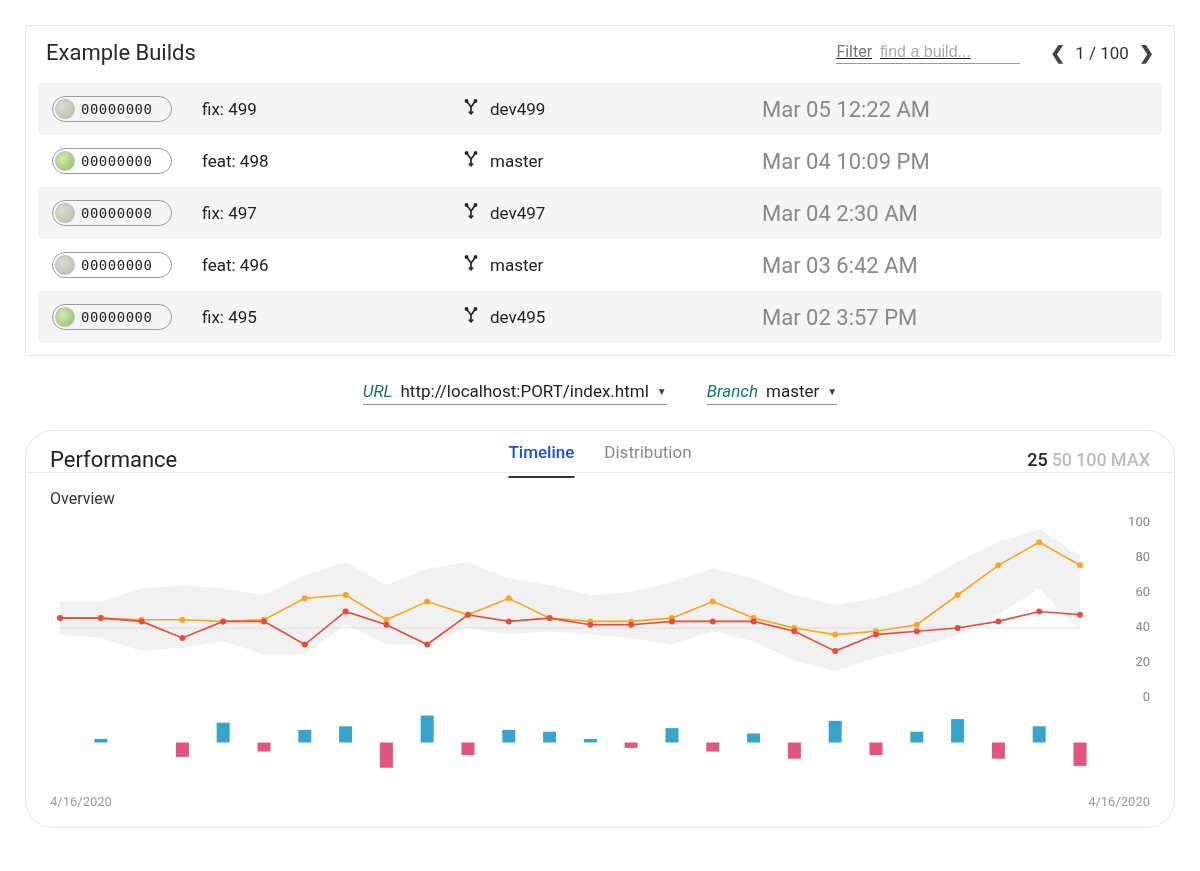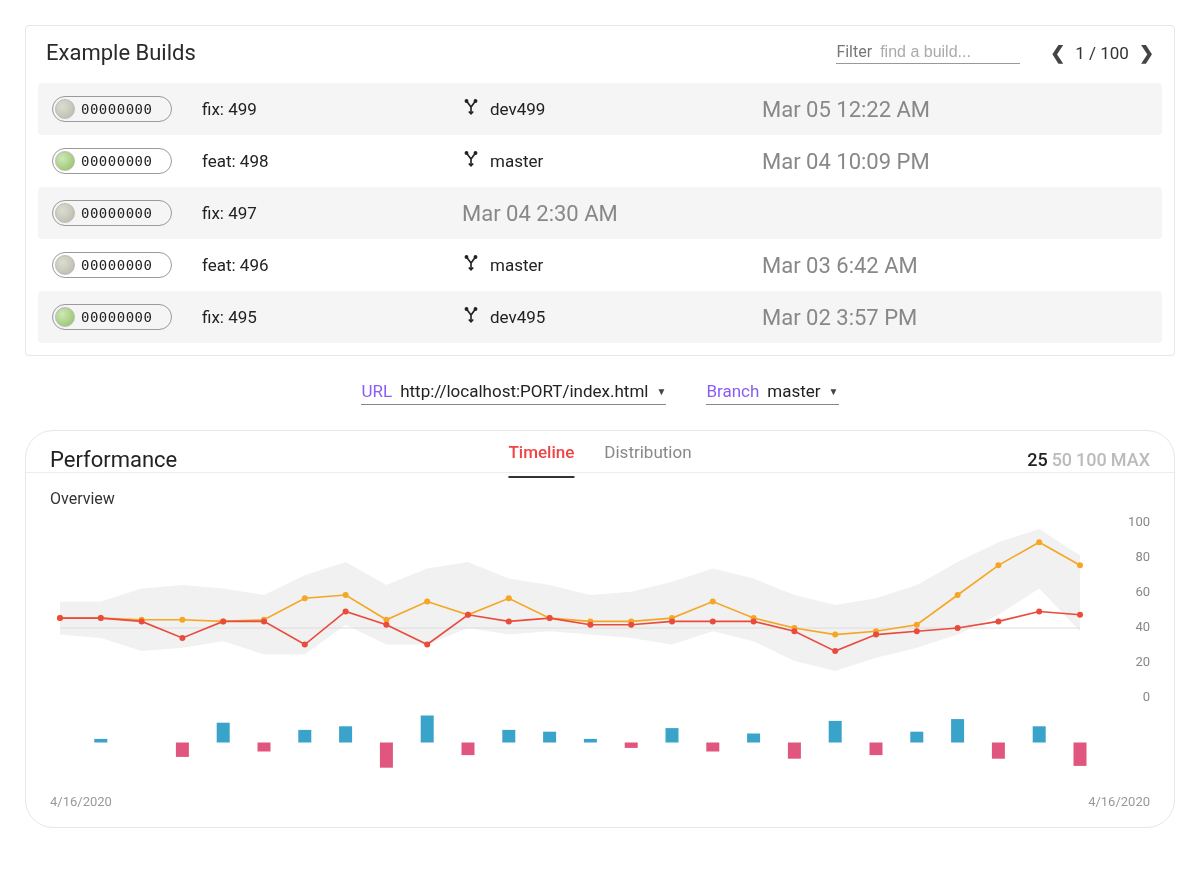"Filter" .filter-wrap { text-decoration: none -> underline }
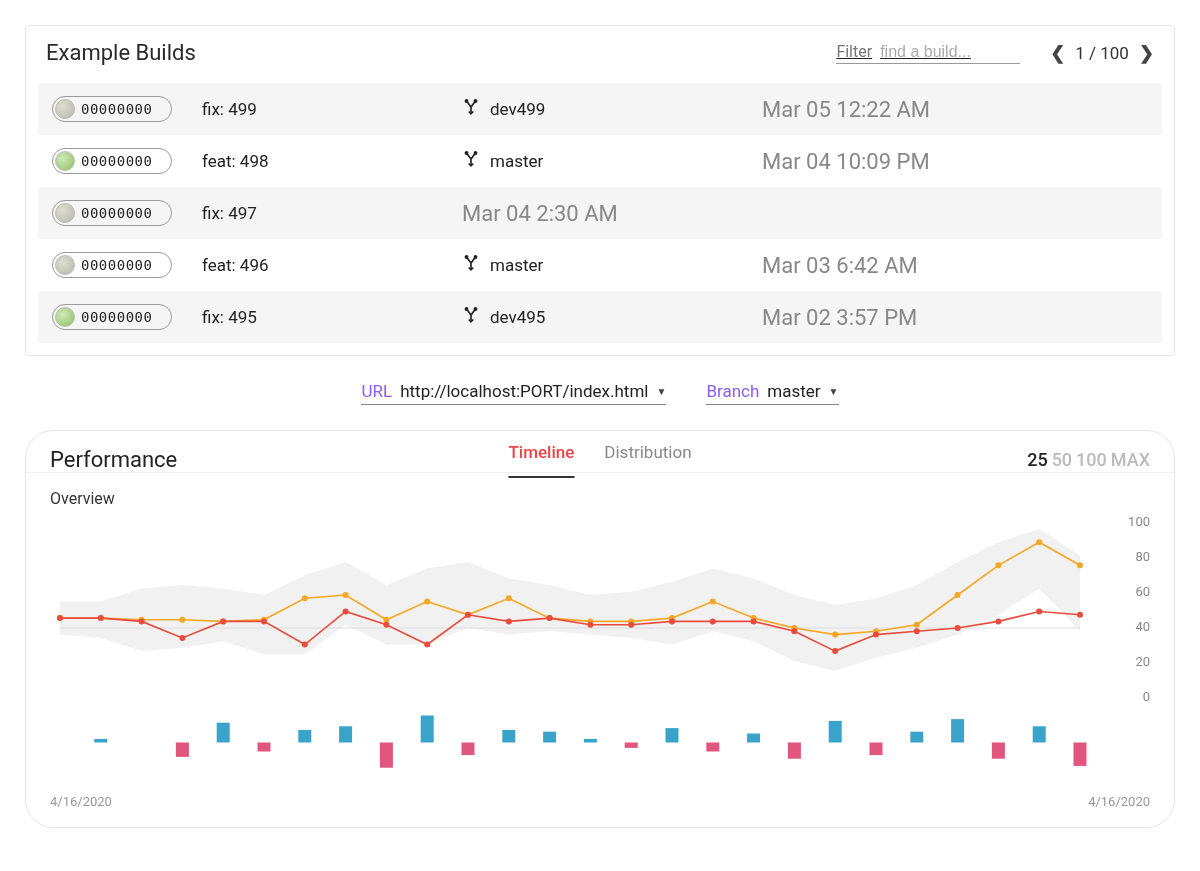"dev497" div.bcol-branch { html: none -> <div> <span><svg> <path></path> <path></path> <circle></circle> <circle></circle> <path></path> </svg></span> <span>dev497</span> </div> }
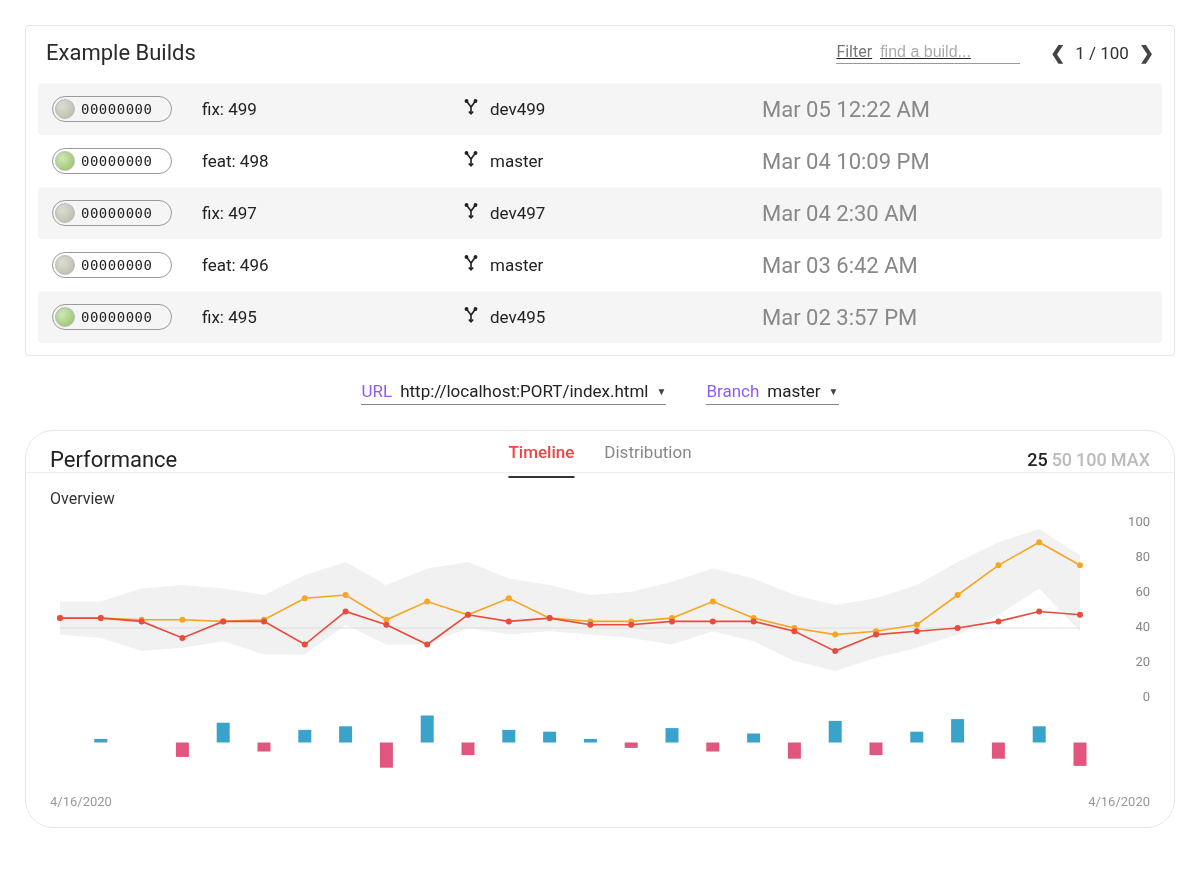"URL" .selpair .k { color: #8b5cf6 -> #0f766e; font-style: none -> italic }
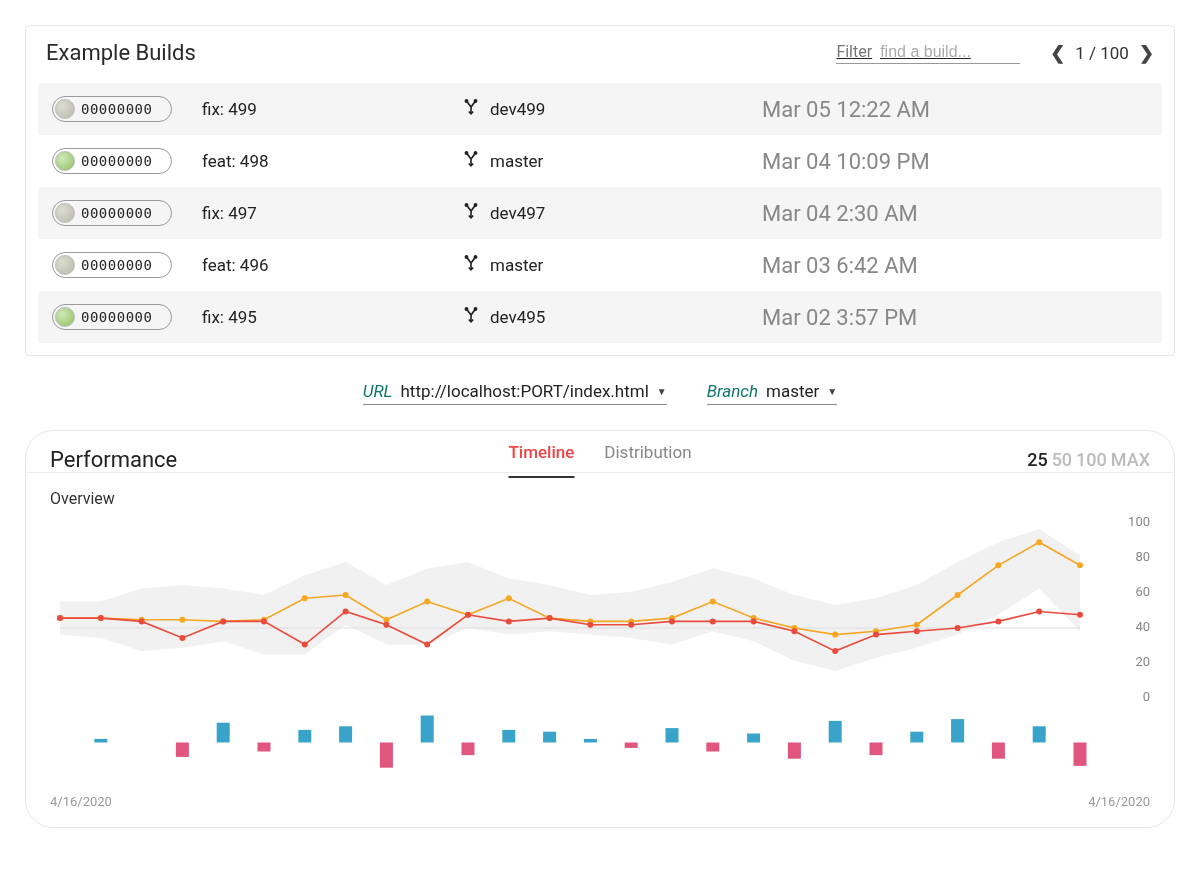"Timeline" .tab.active { color: #ef4444 -> #1d4ed8 }
